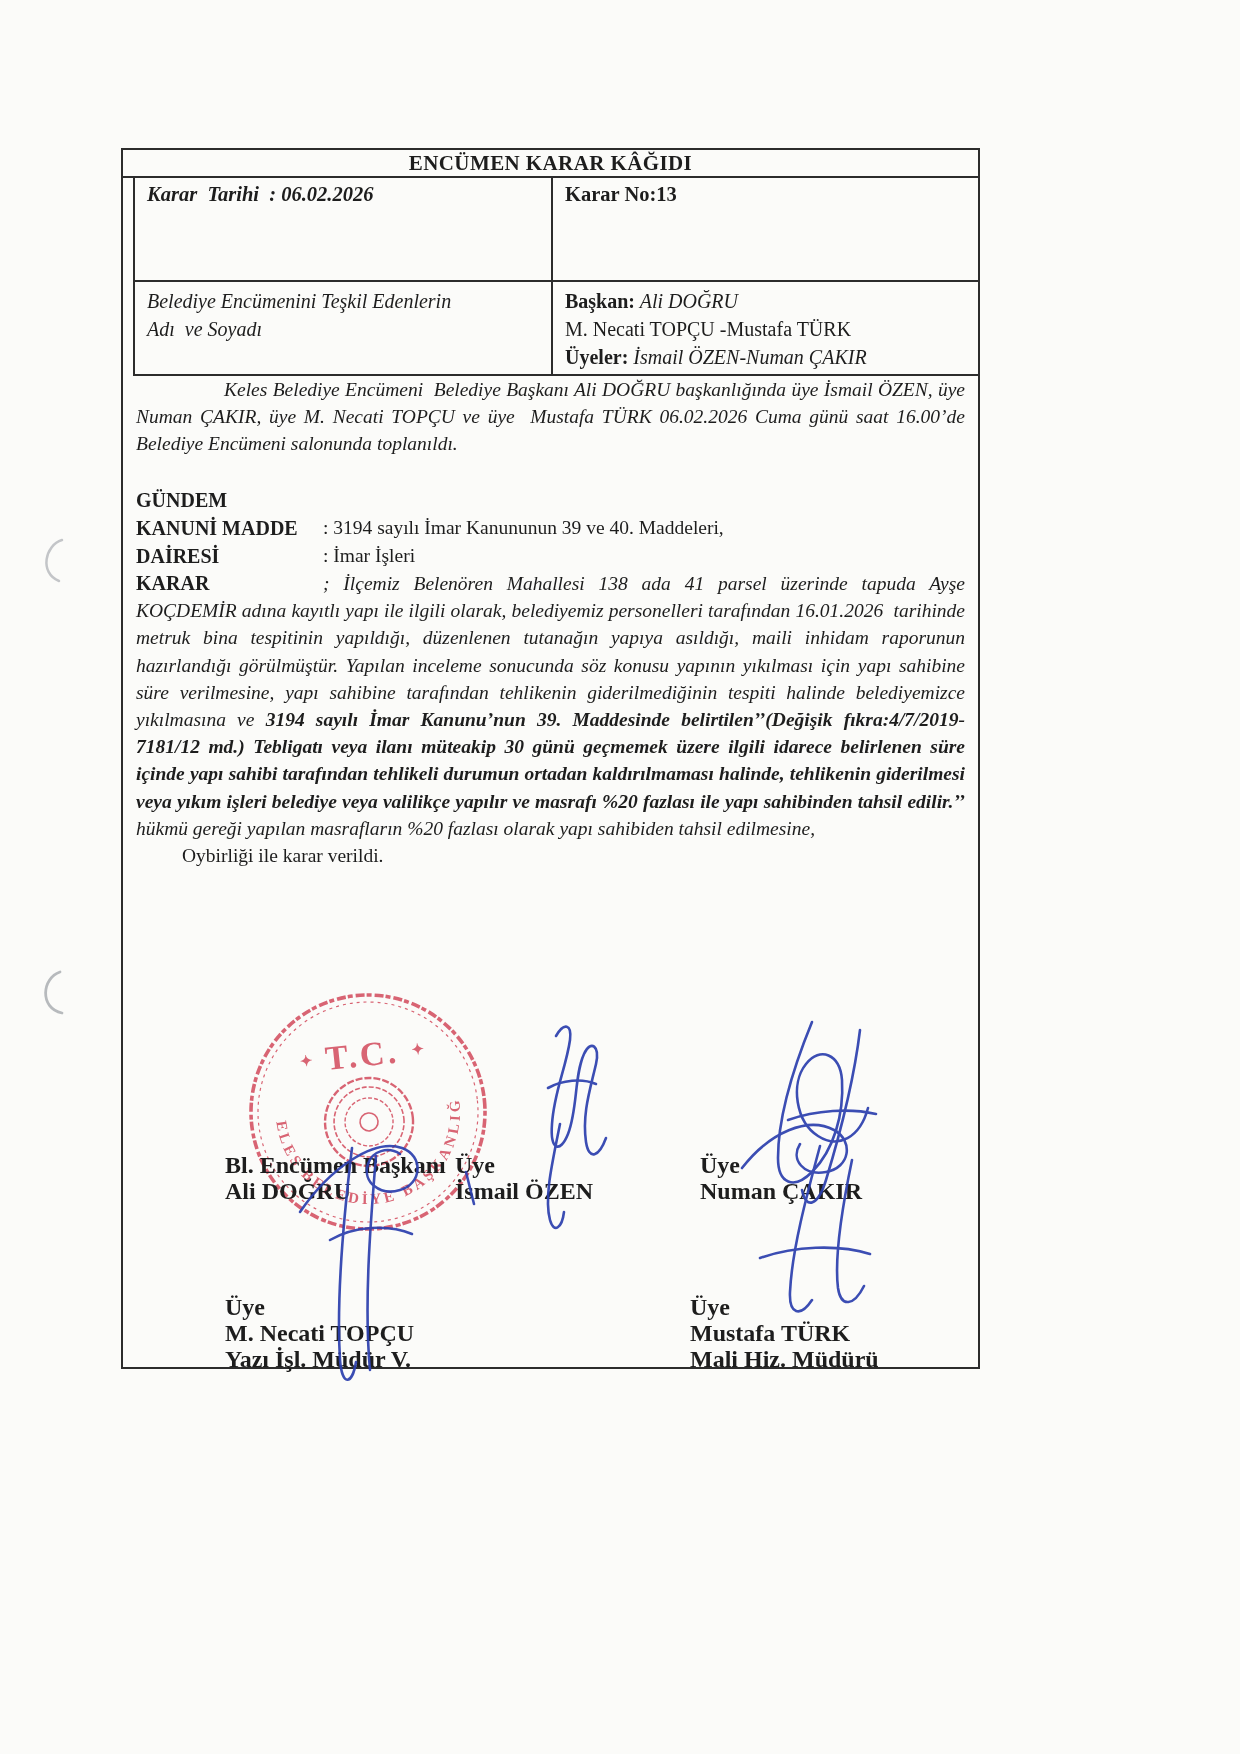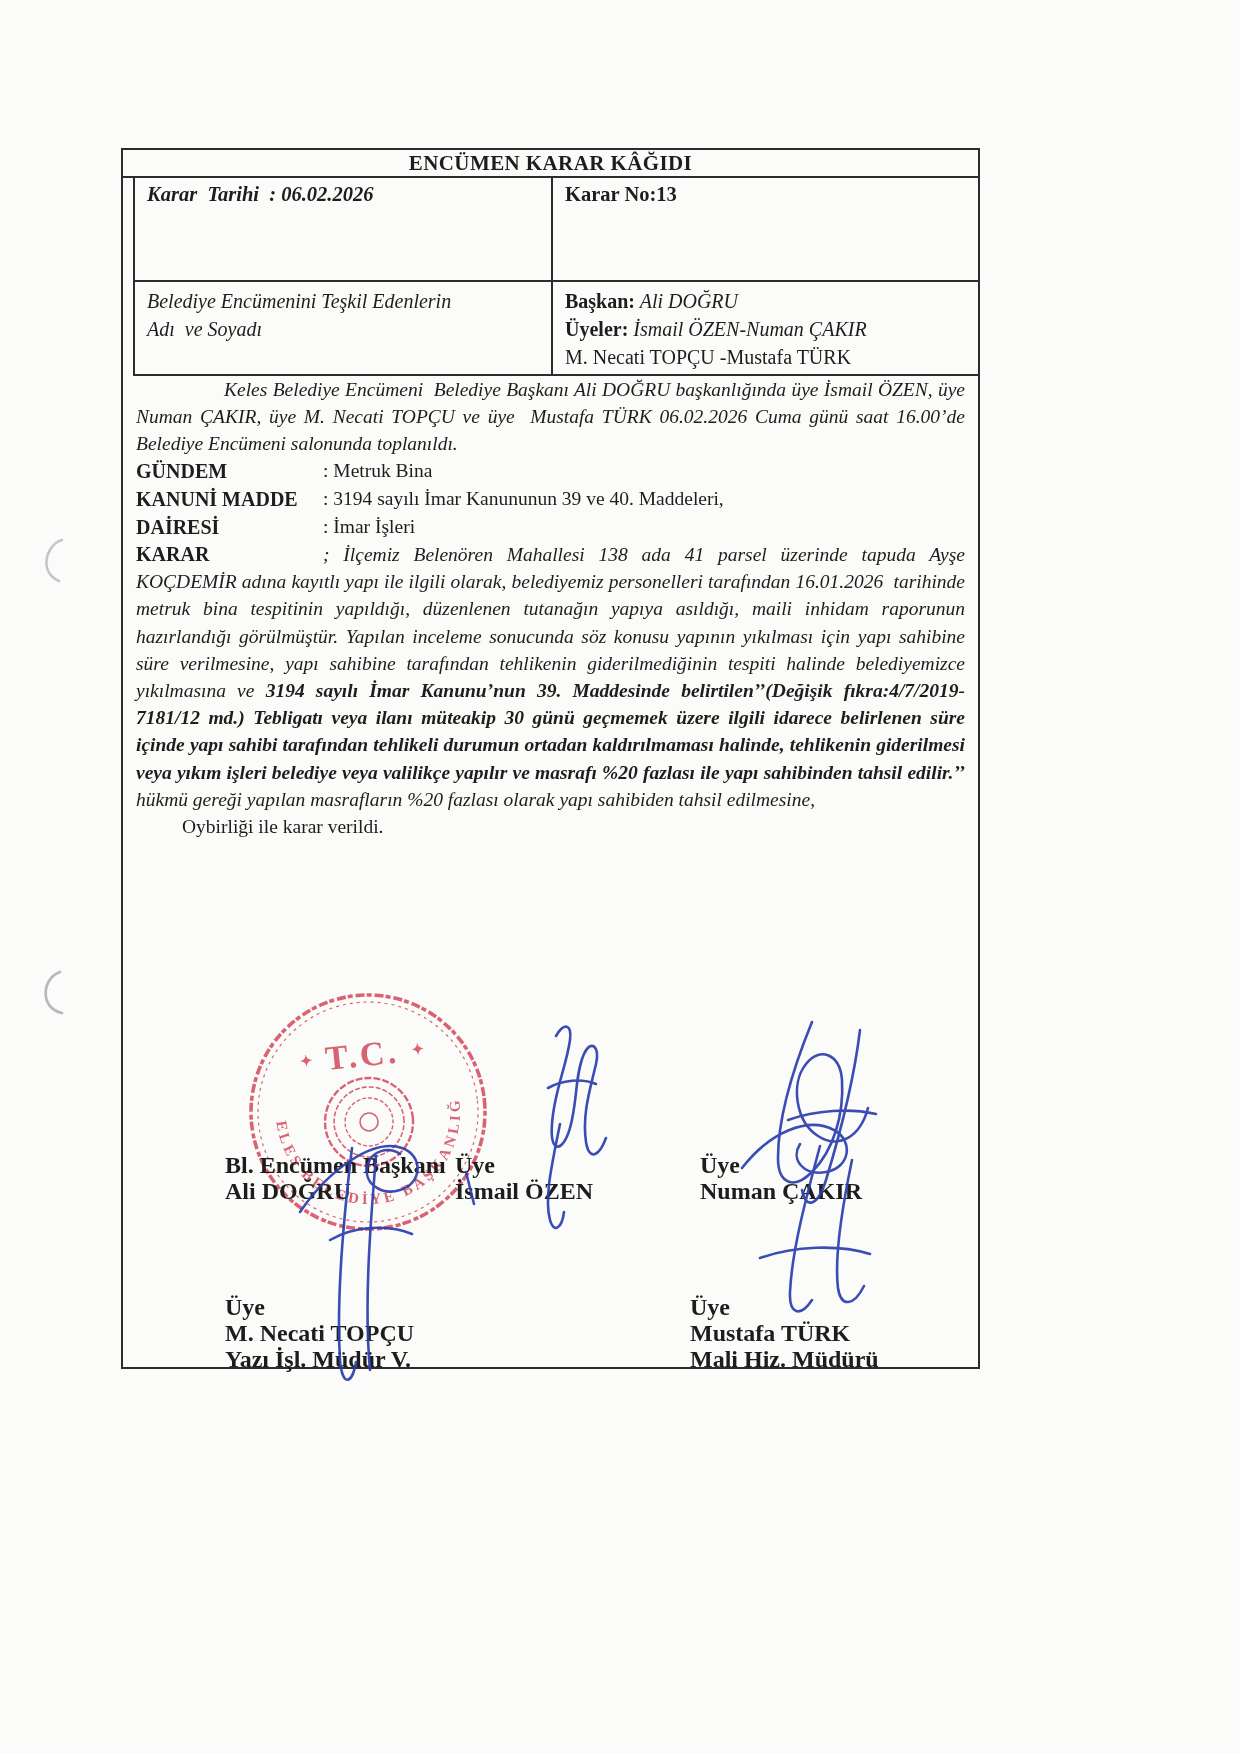"Üyeler: İsmail ÖZEN-Numan ÇAKIR" div { order: before "M. Necati TOPÇU -Mustafa TÜRK" -> after "M. Necati TOPÇU -Mustafa TÜRK" }
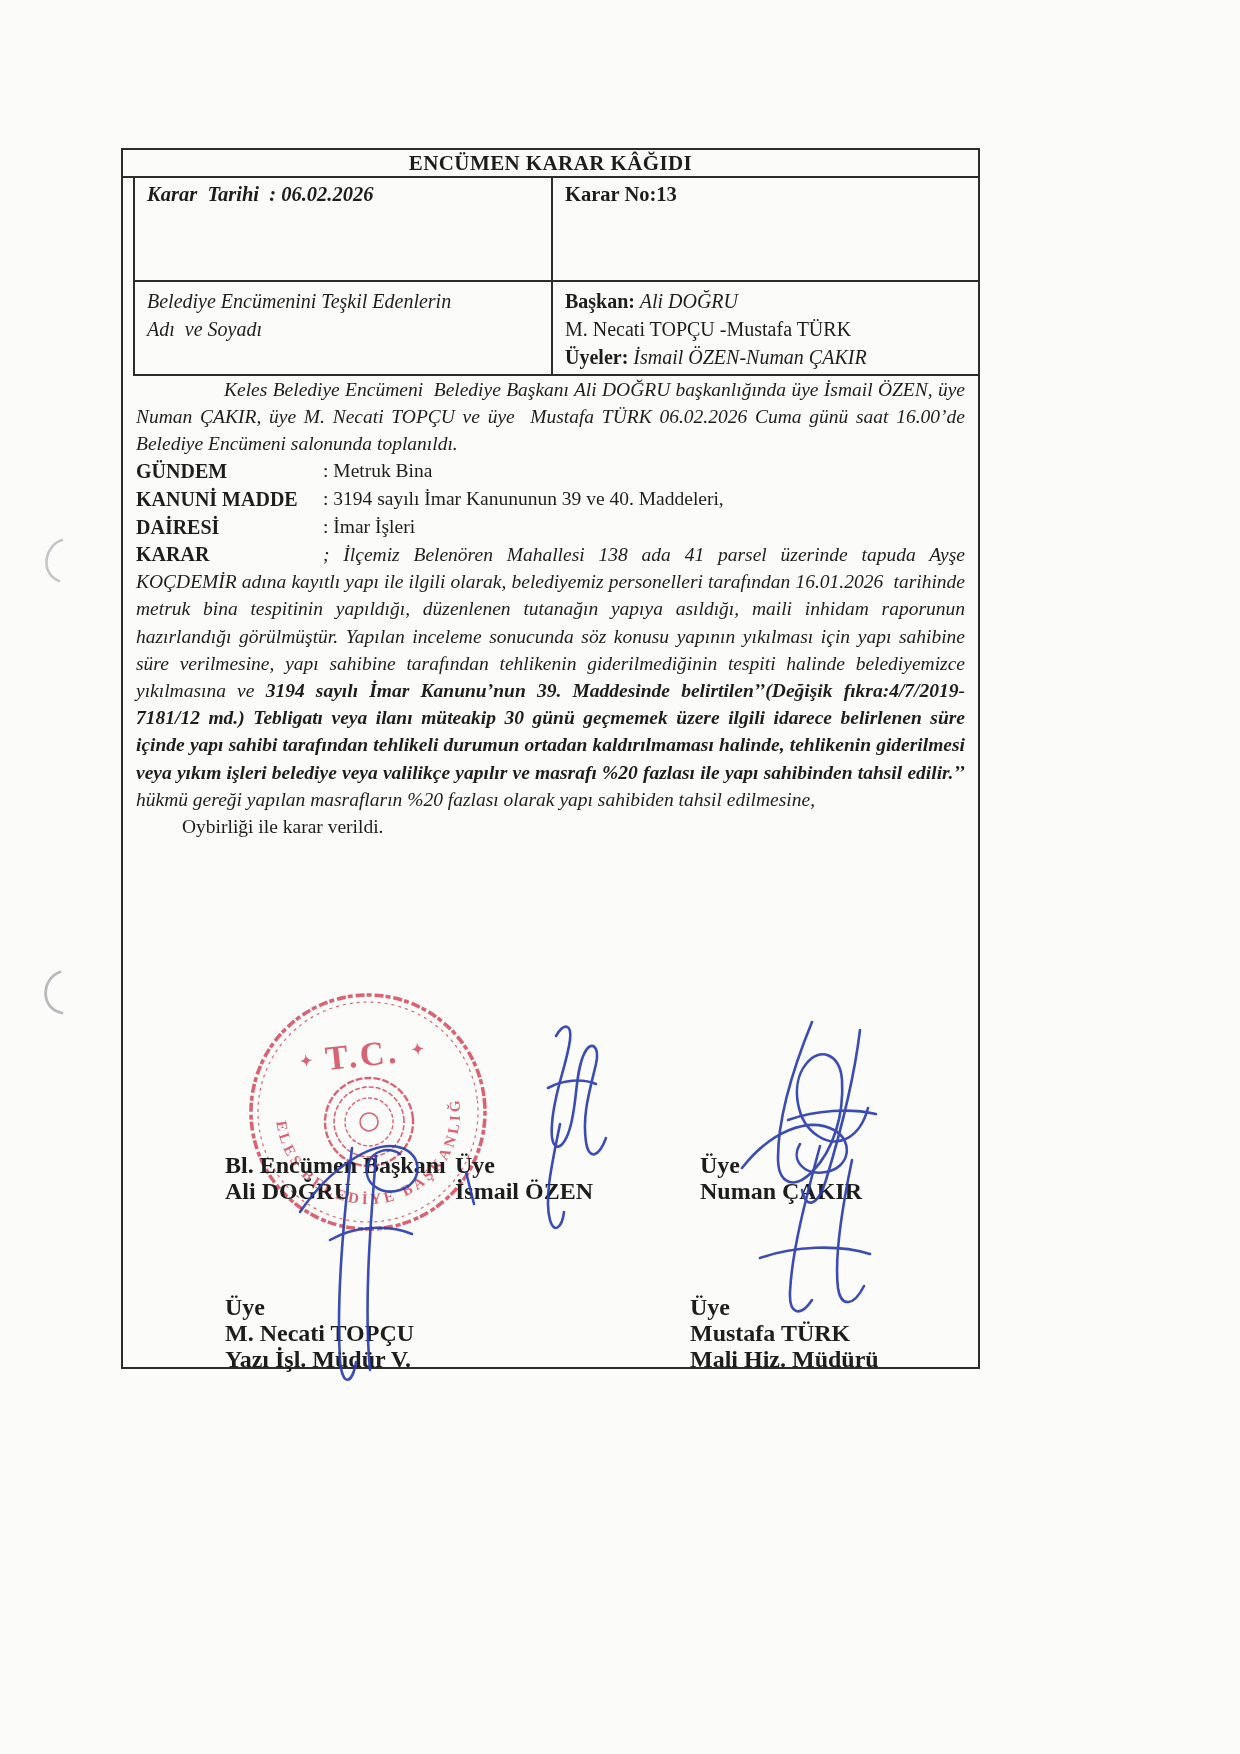"GÜNDEM" .agenda { margin-top: none -> 29px }
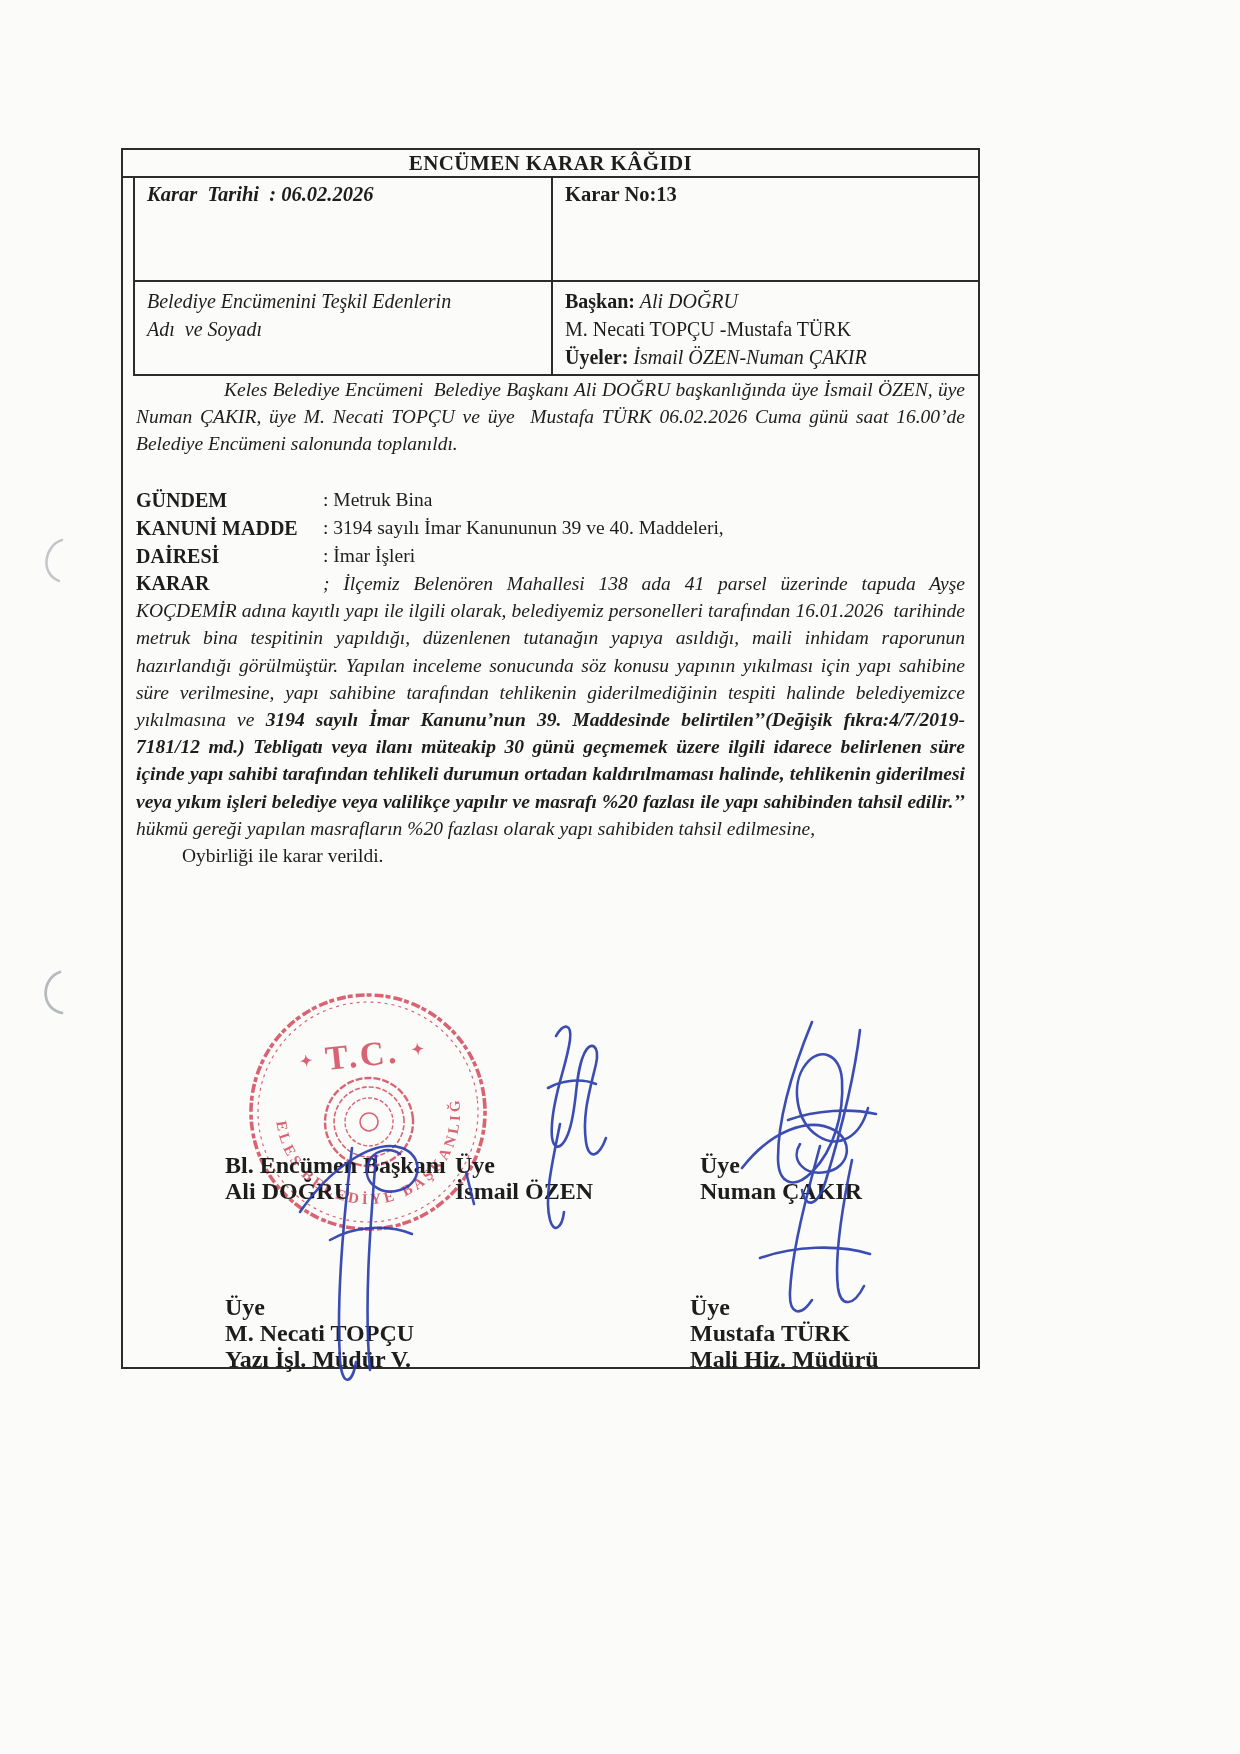": Metruk Bina" span.agenda-value { html: <span>: Metruk Bina</span> -> none }
